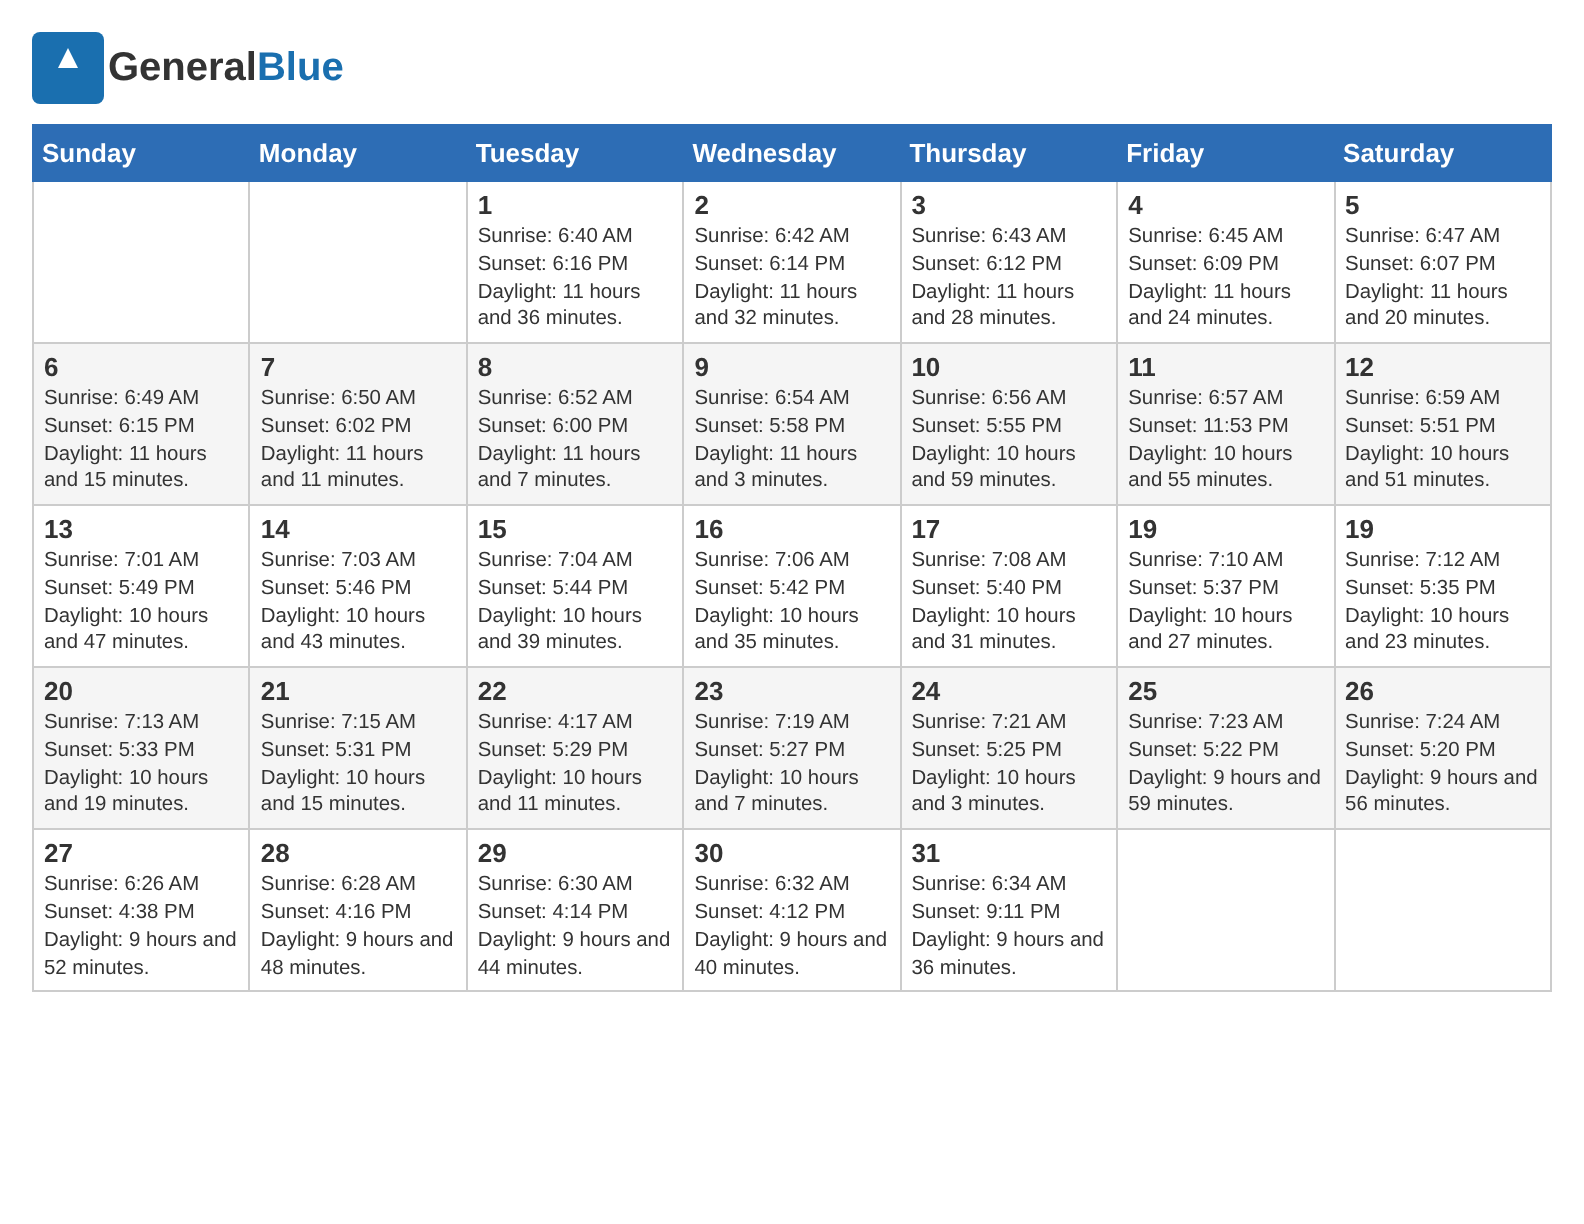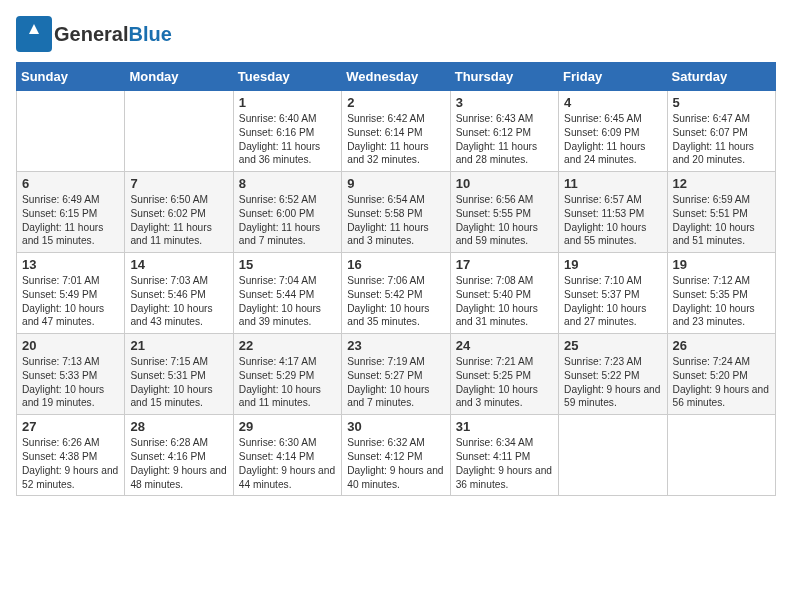"Sunset: 4:11 PM" span.cell-text { text: 4:11 -> 9:11 }
